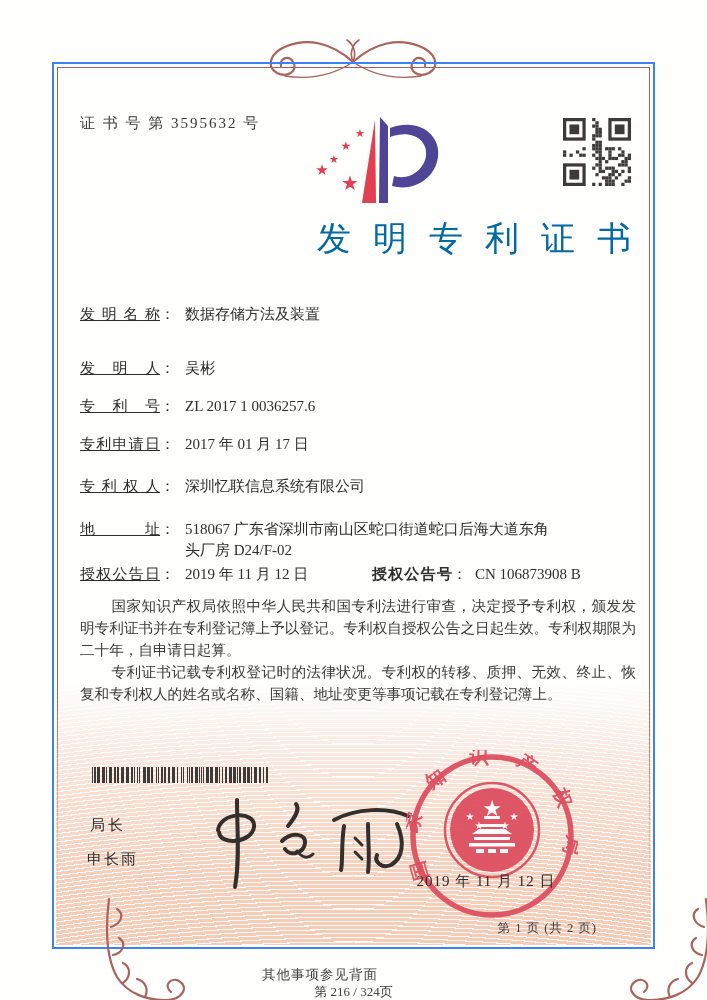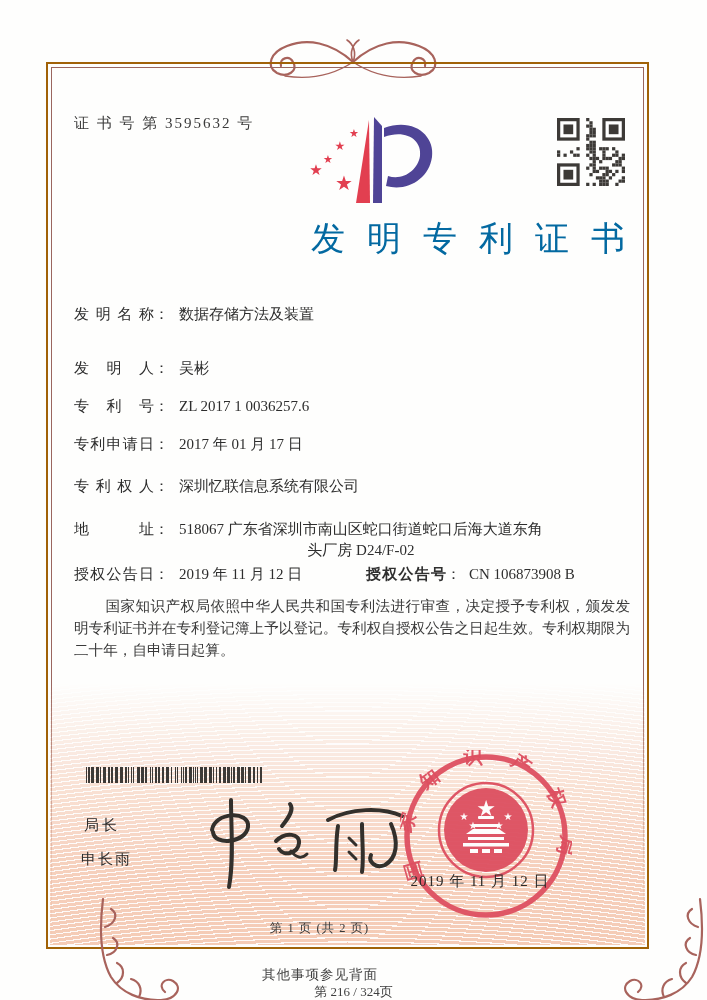"证 书 号 第 3595632" .frame { border: 2px solid #a16207 -> 2px solid #3b82f6; left: 46px -> 52px }
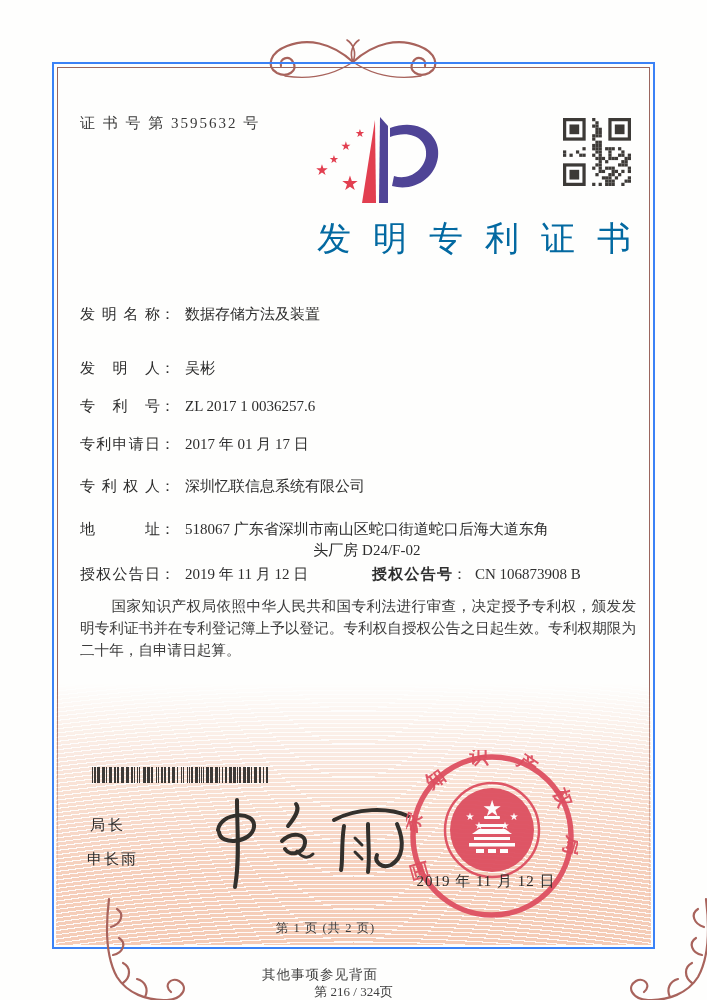"发明名称" .row .lbl { text-decoration: none -> underline }
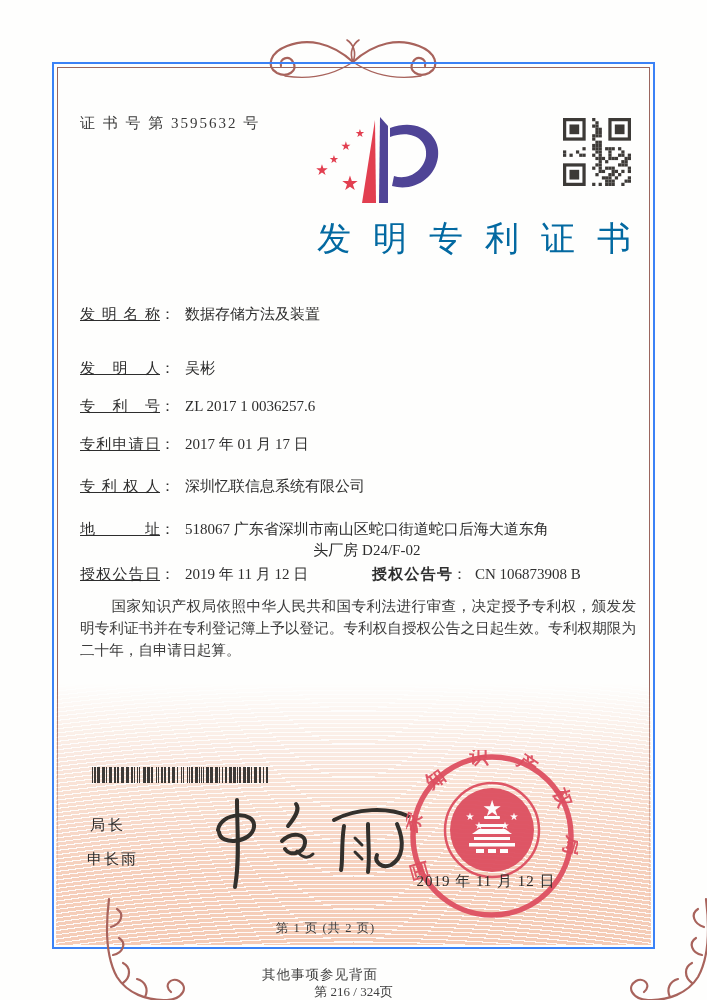"518067 广东省深圳市南山区蛇口街道蛇口后海大道东角" .val .vline { text-align: center -> none }
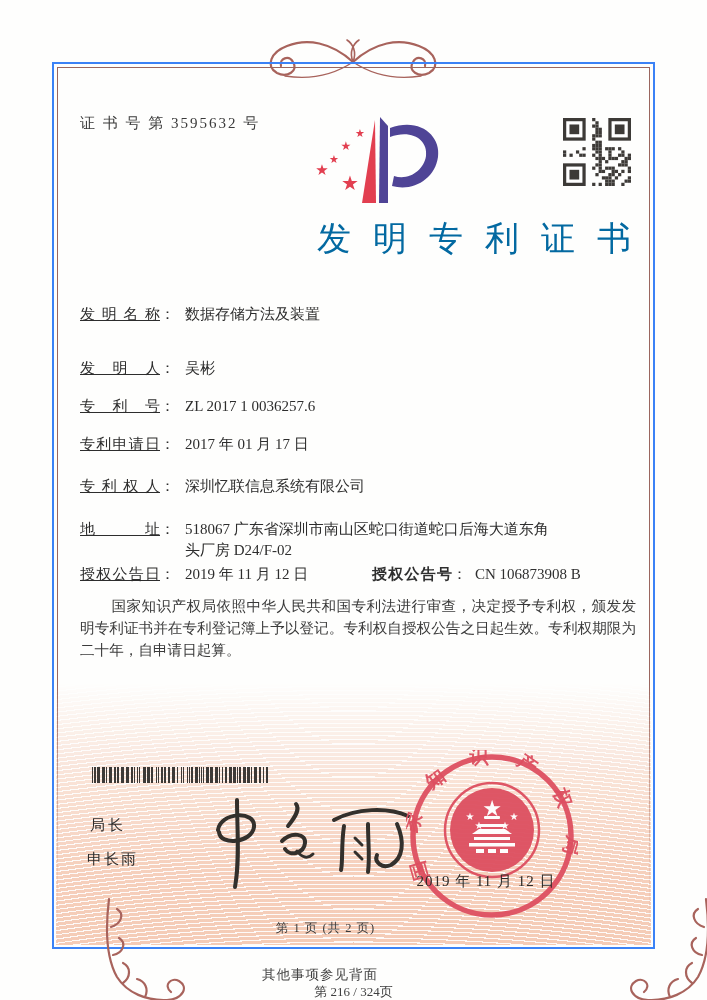"专利证书记载专利权登记时的法律状况。专利权的转移、质押、无效、终止、恢复和专利权" p { html: none -> <p>专利证书记载专利权登记时的法律状况。专利权的转移、质押、无效、终止、恢复和专利权人的姓名或名称、国籍、地址变更等事项记载在专利登记簿上。</p> }
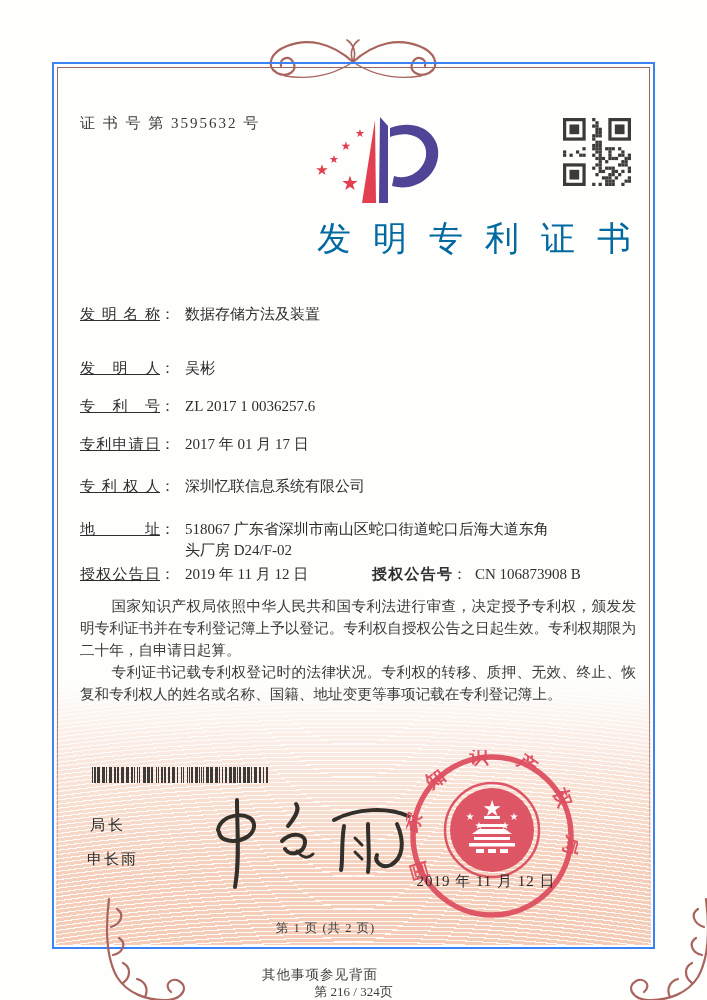"第 1 页 (共 2" .page-line { text-align: center -> right }
